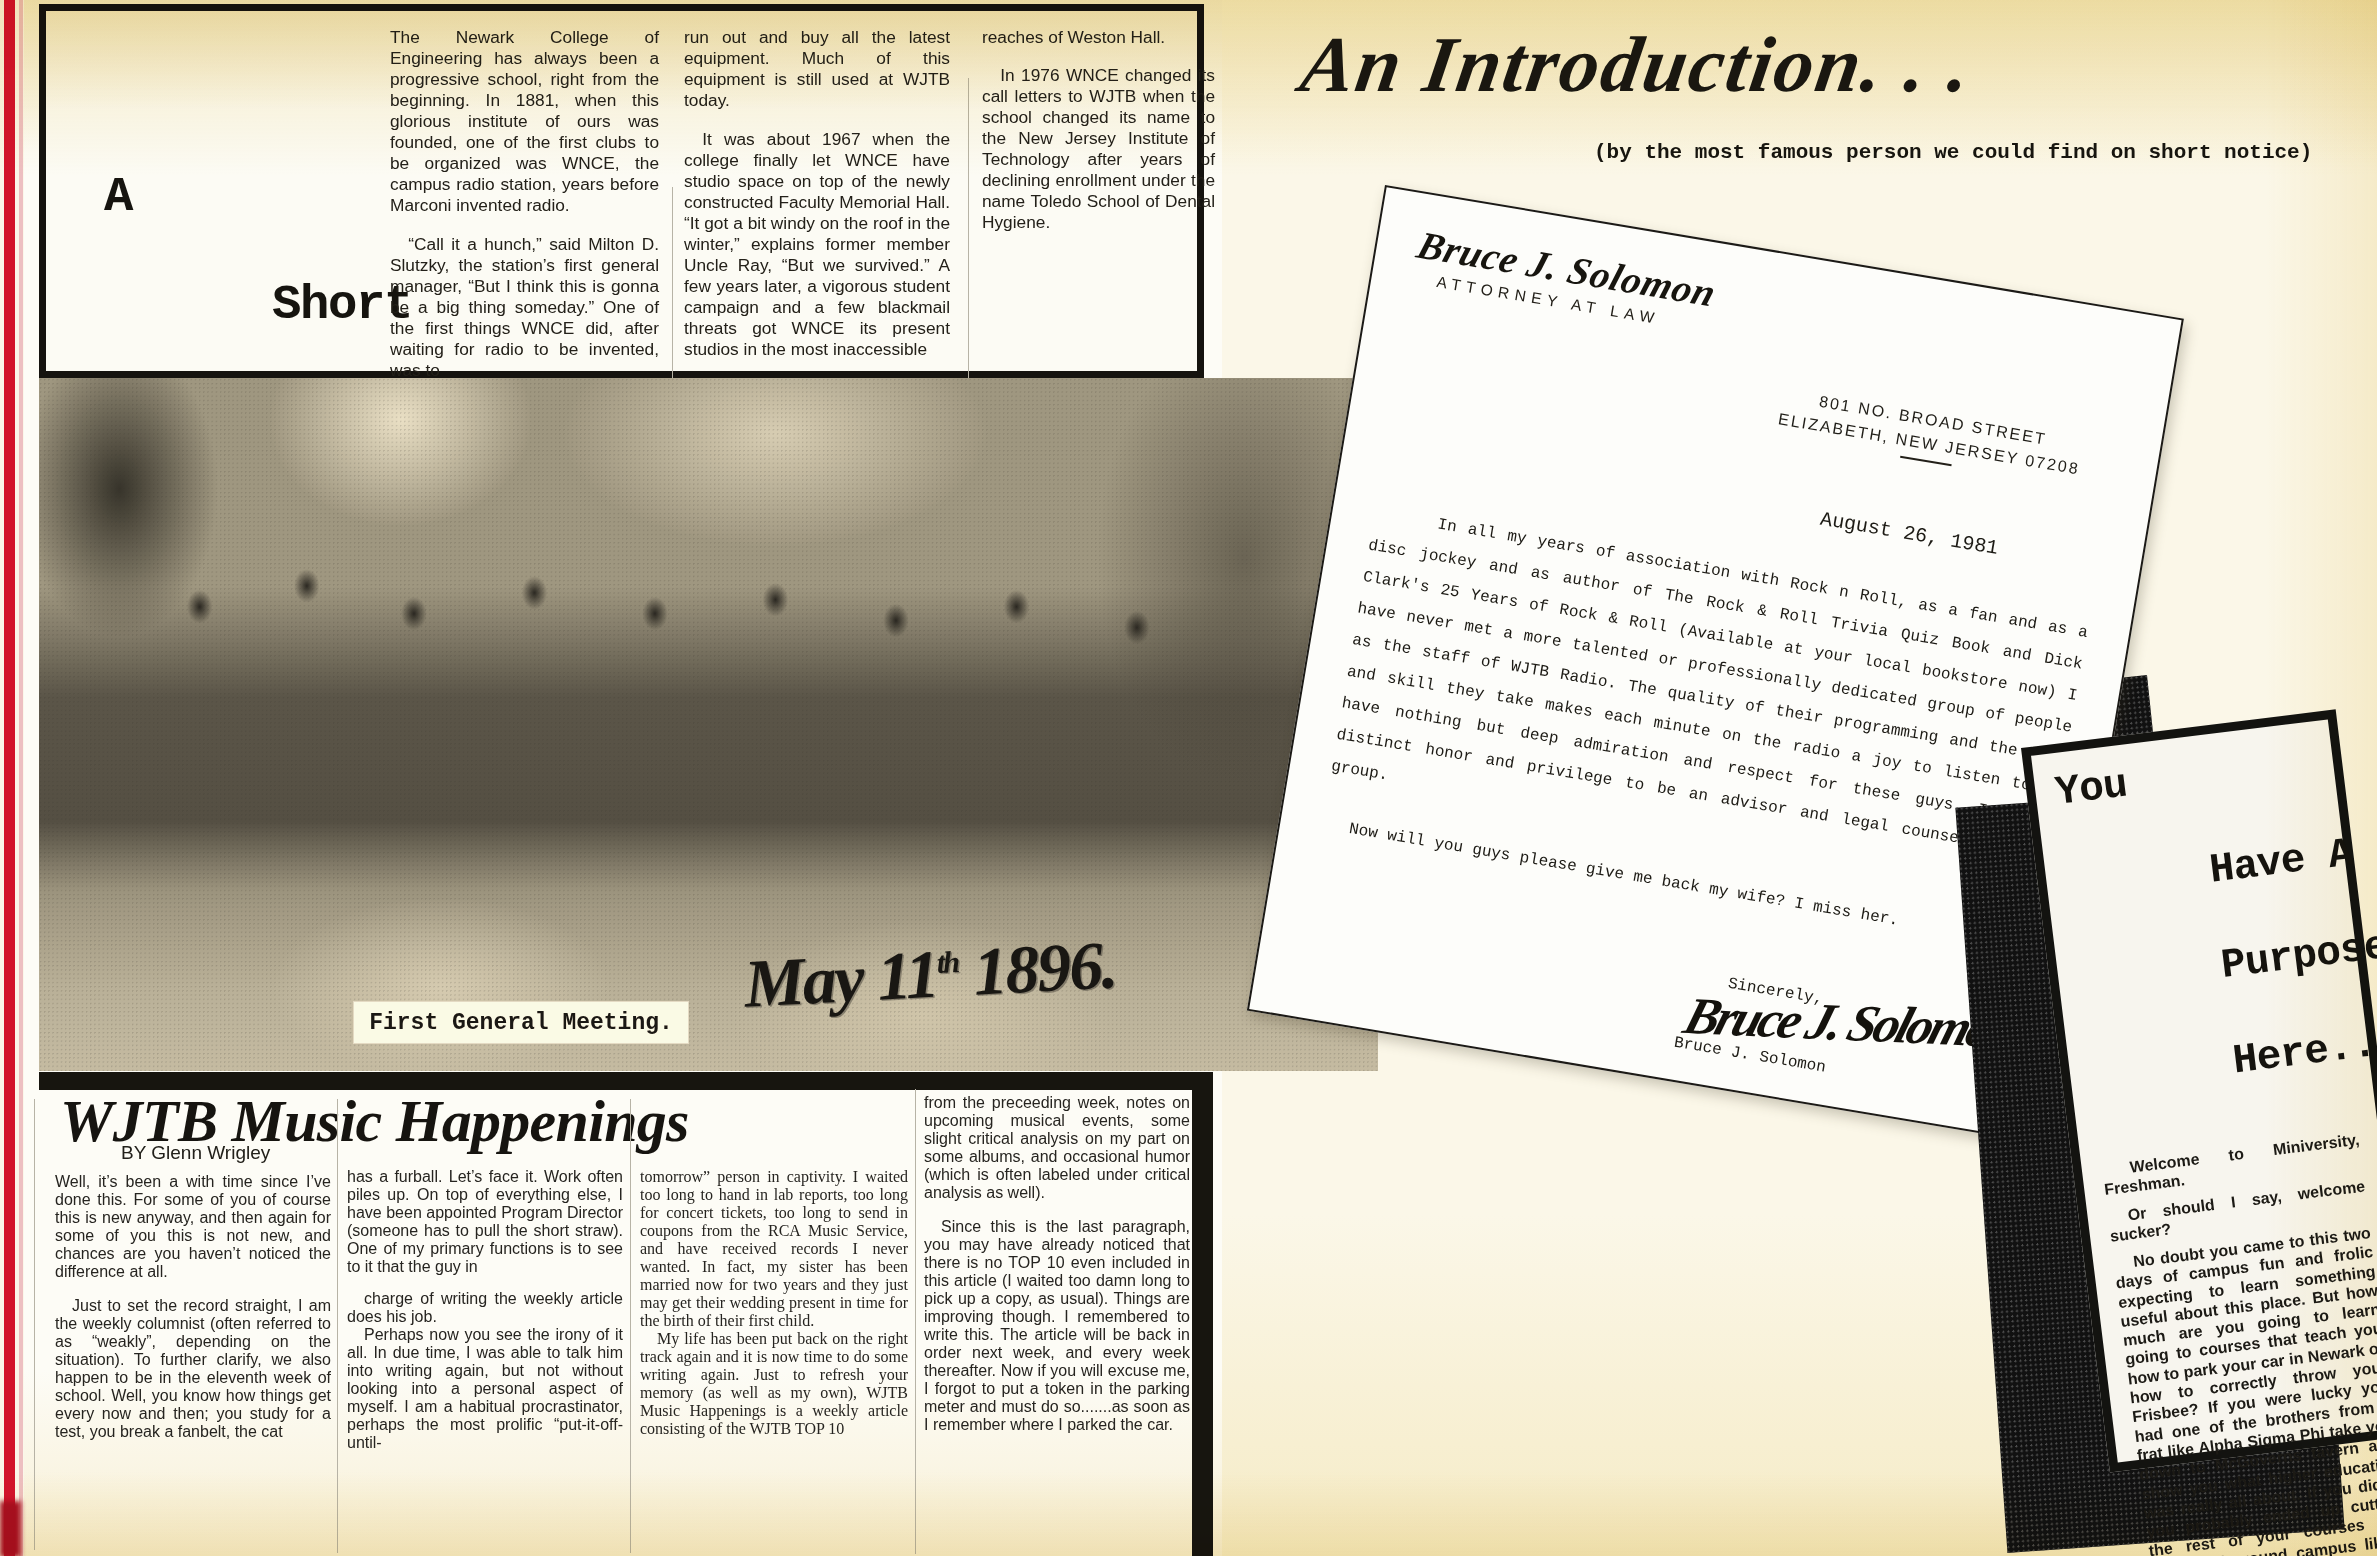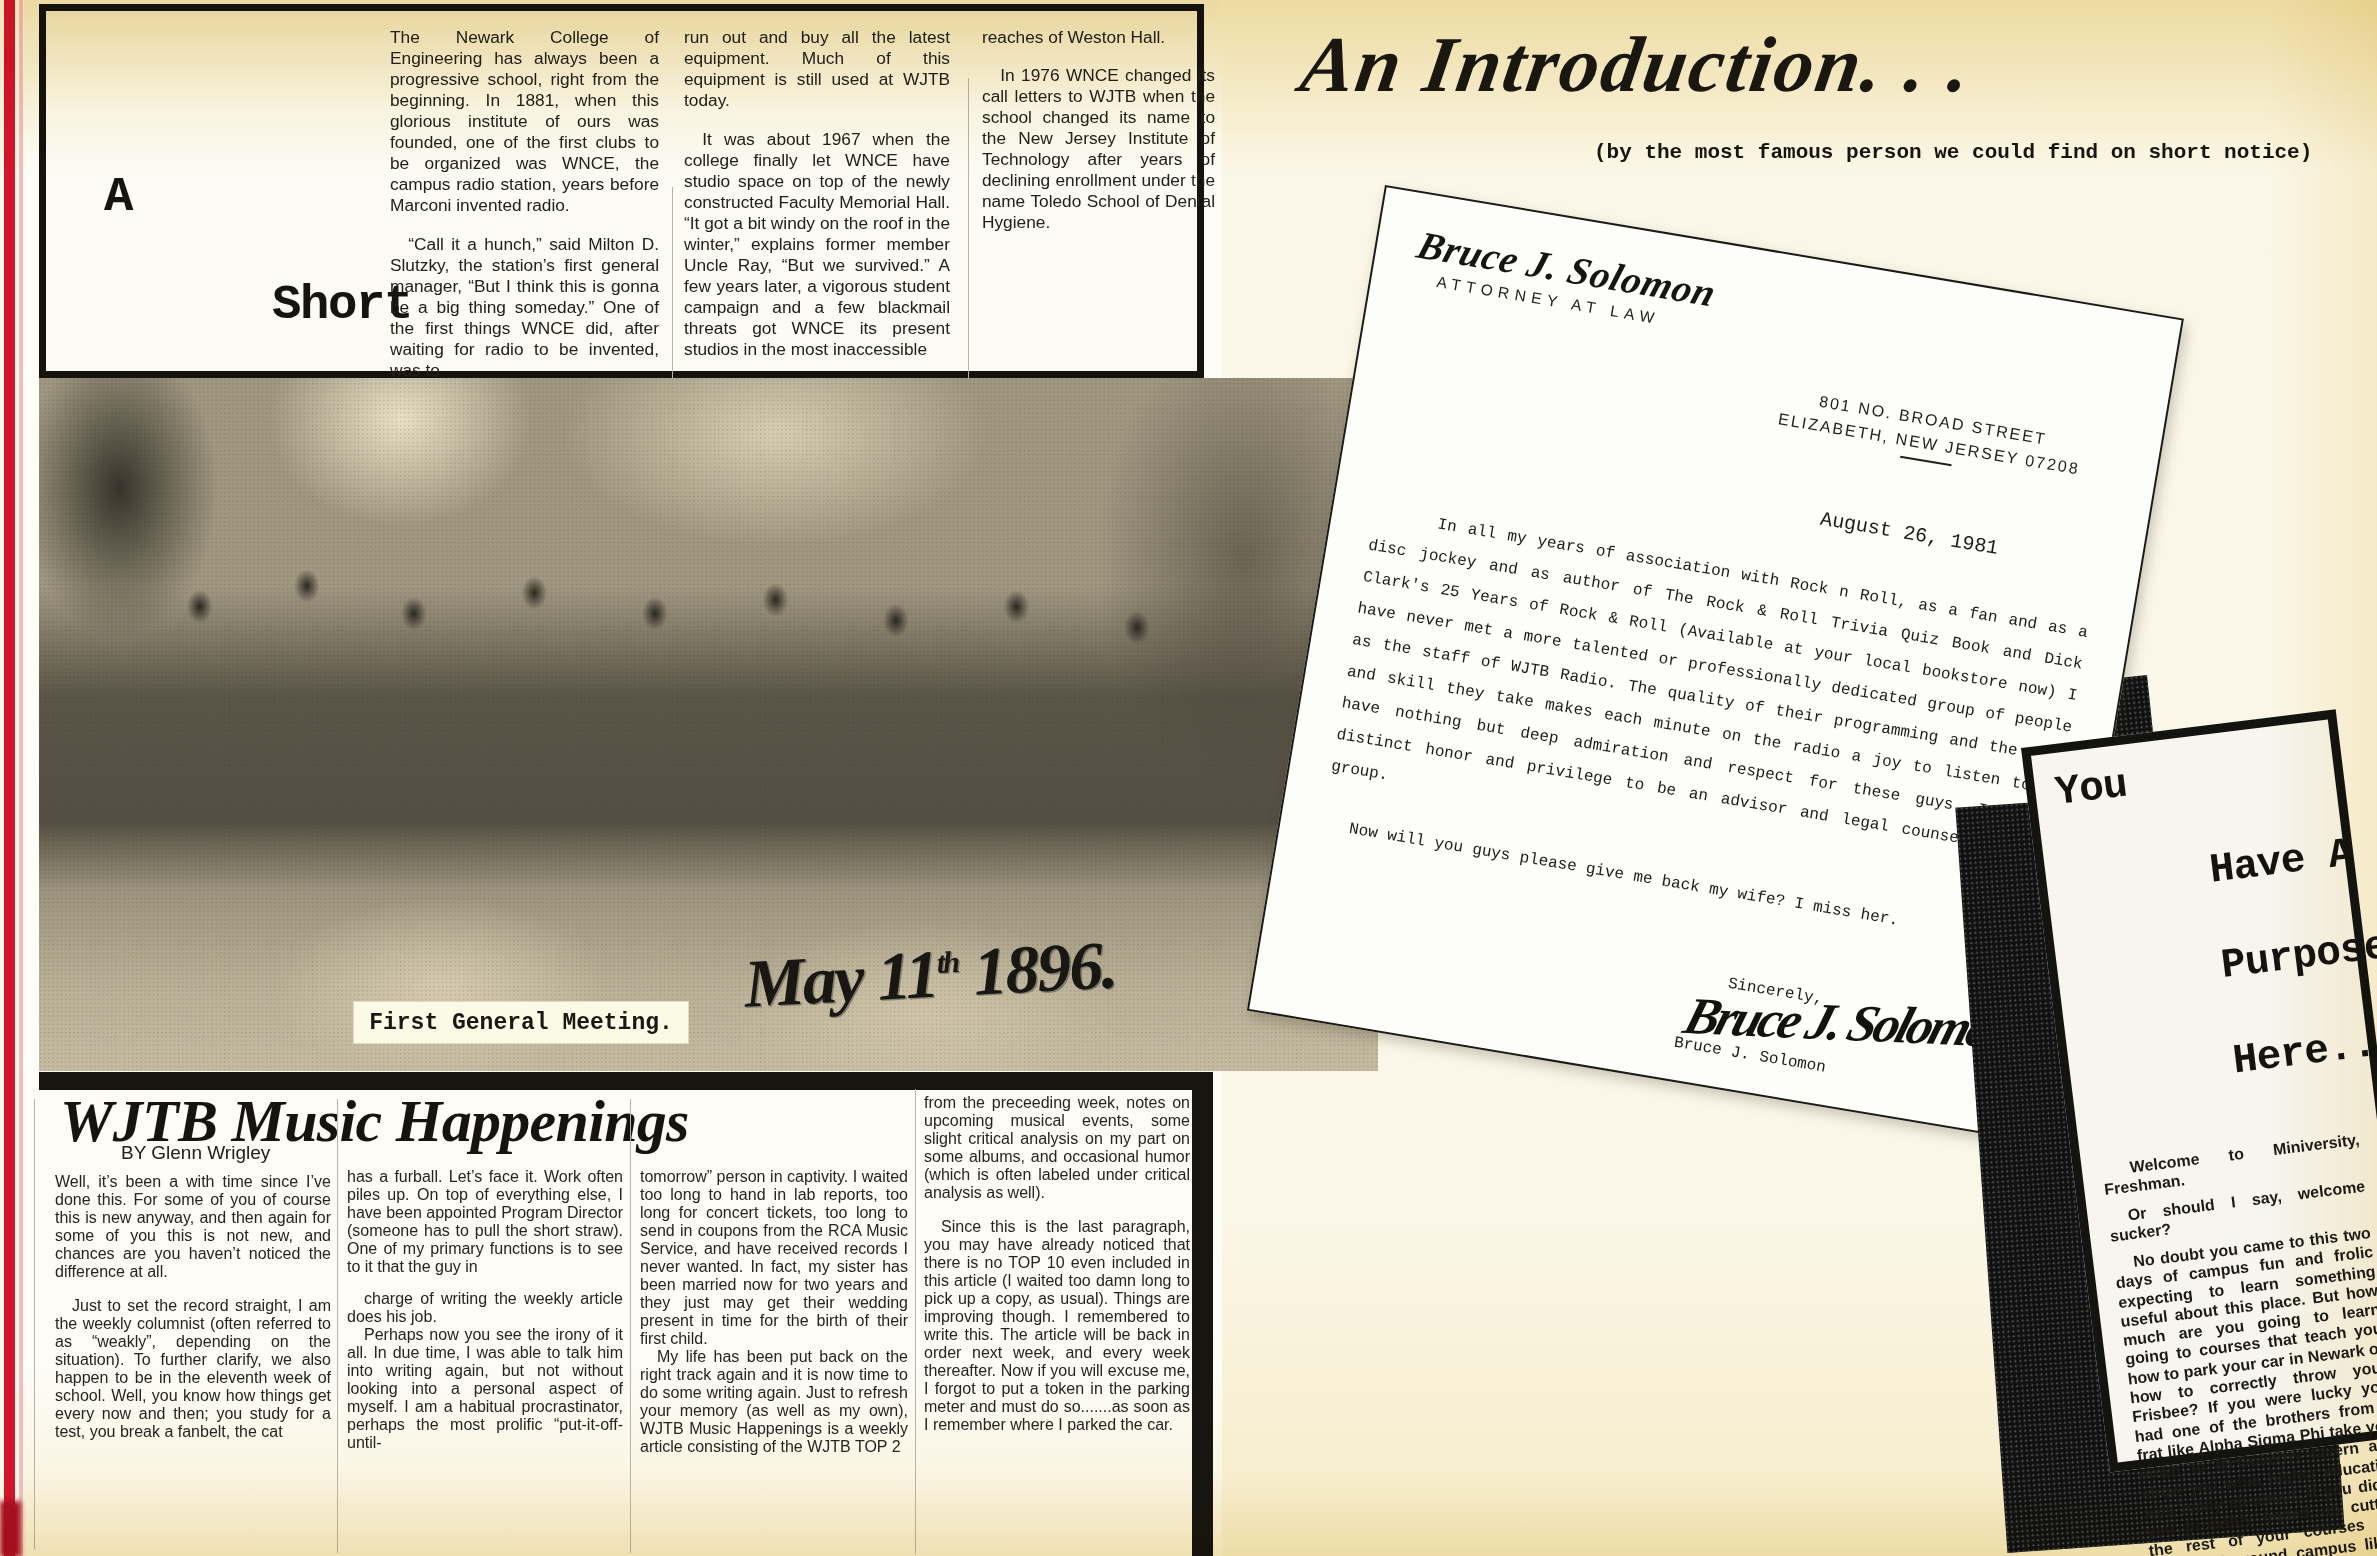"tomorrow” person in captivity. I" .mc3 p { font-family: none -> Liberation Serif, serif }
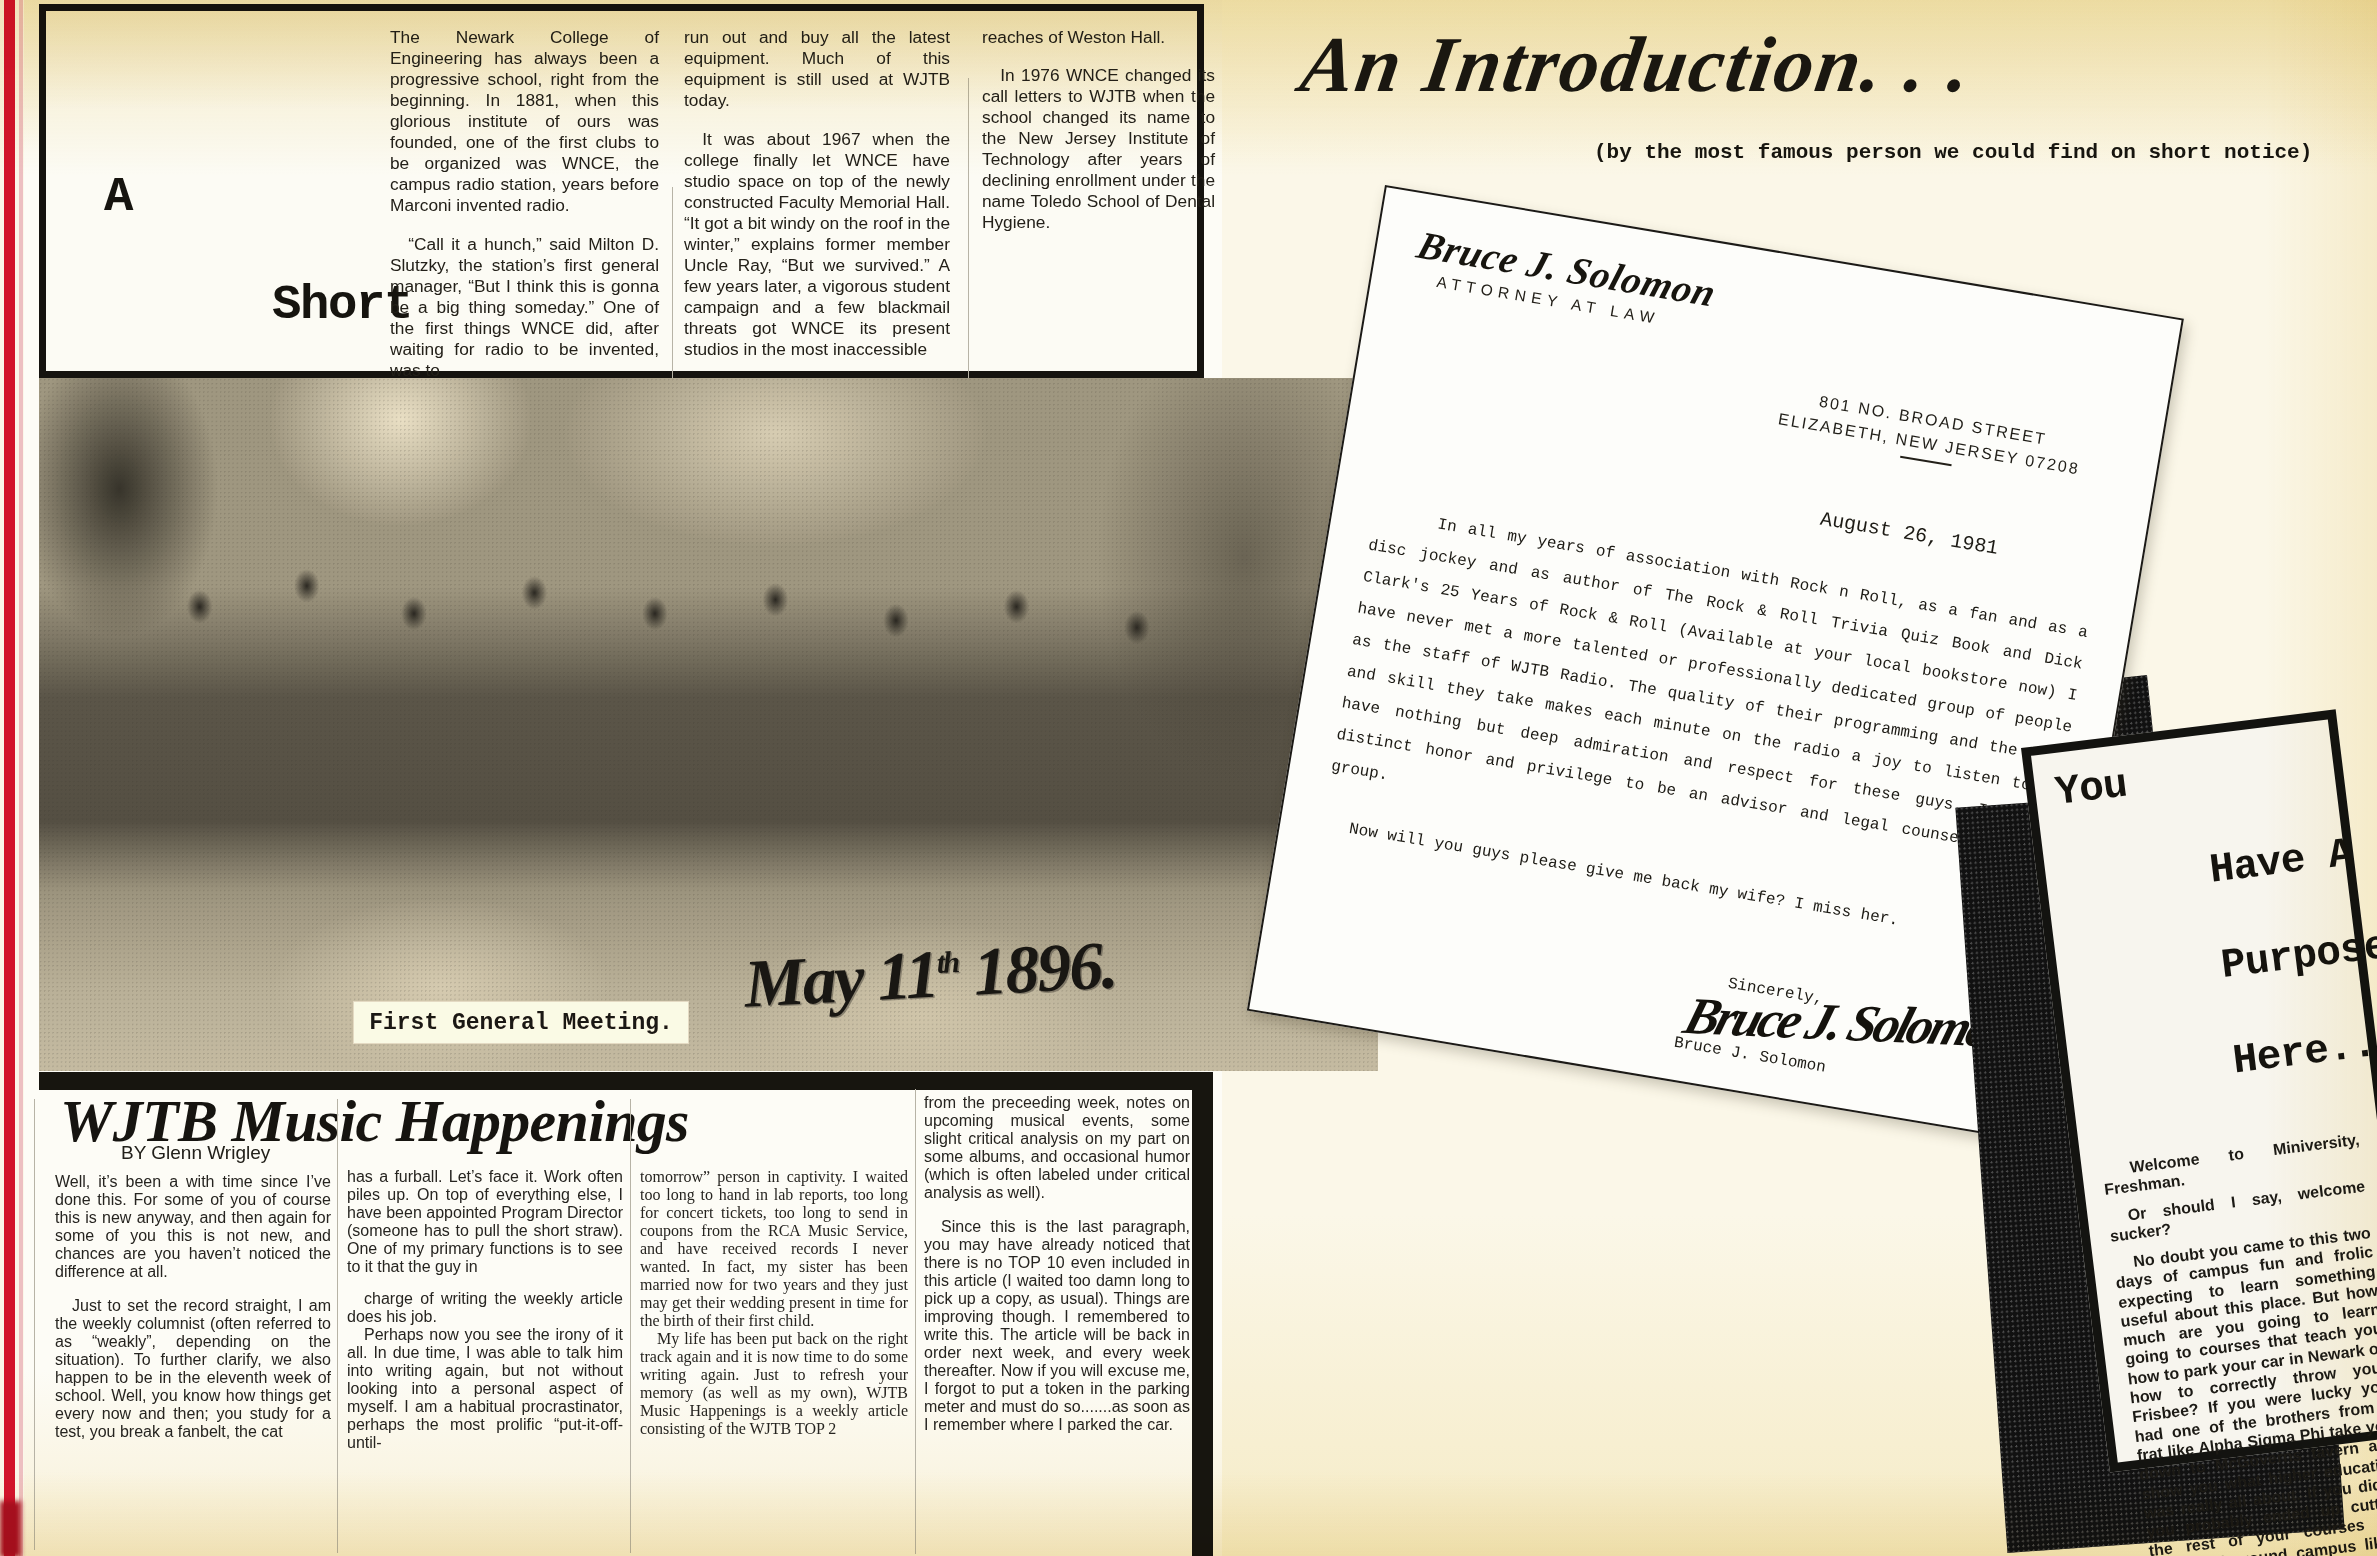"My life has been put" p { text: 2 -> 10 }
